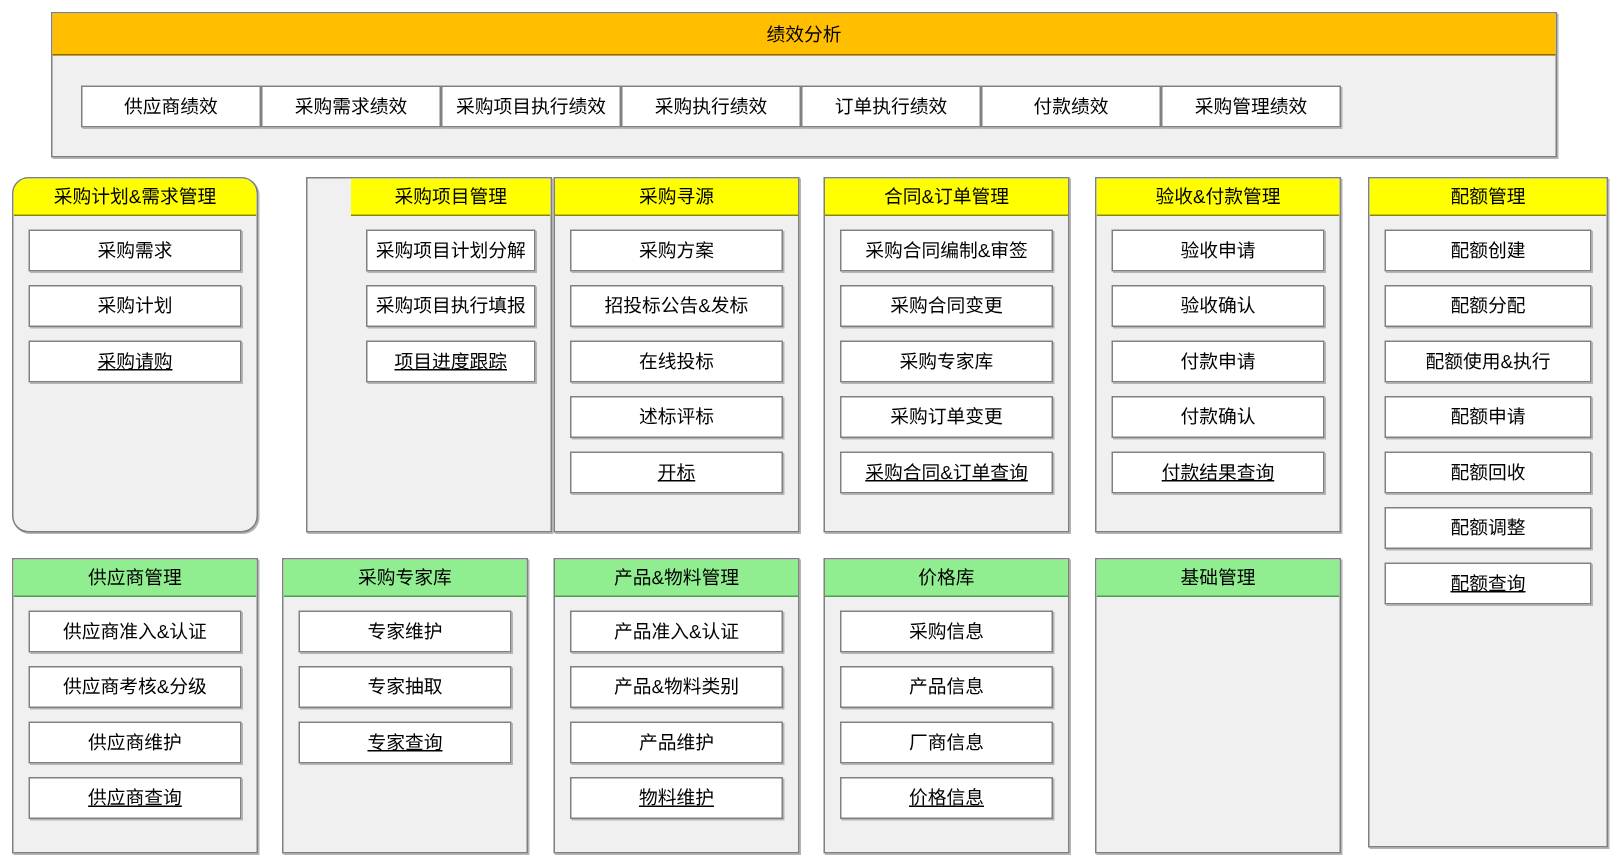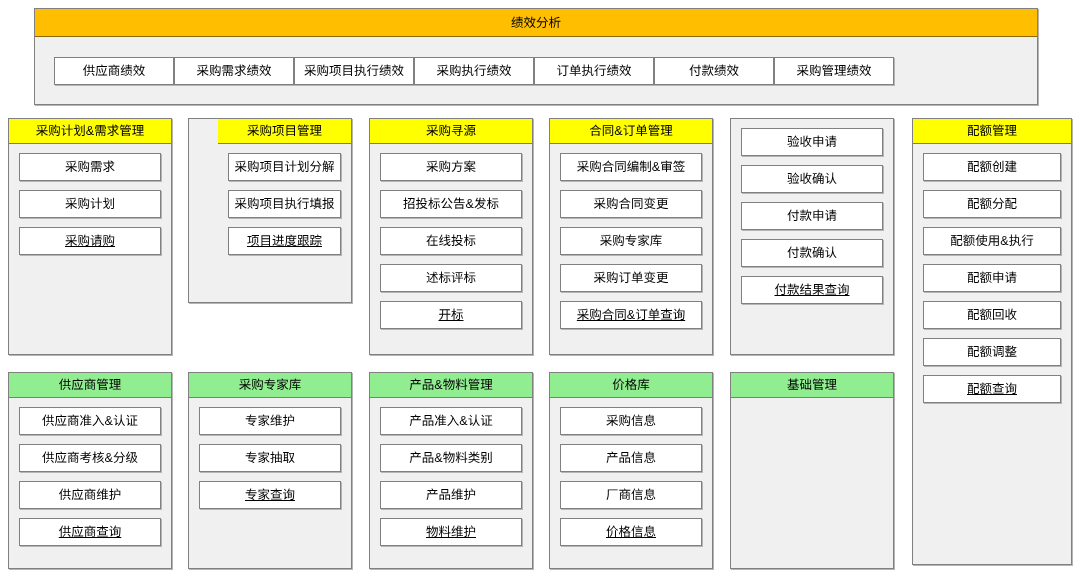"采购计划&需求管理" div.card { border-radius: none -> 11px }
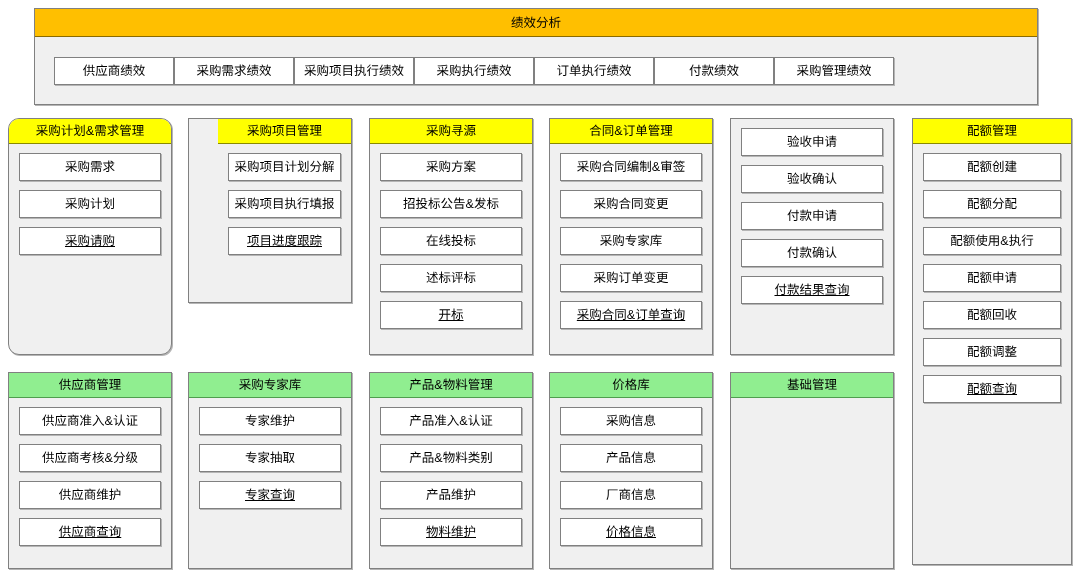"采购项目管理" div.card { height: 185px -> 237px; left: 180px -> 196px }
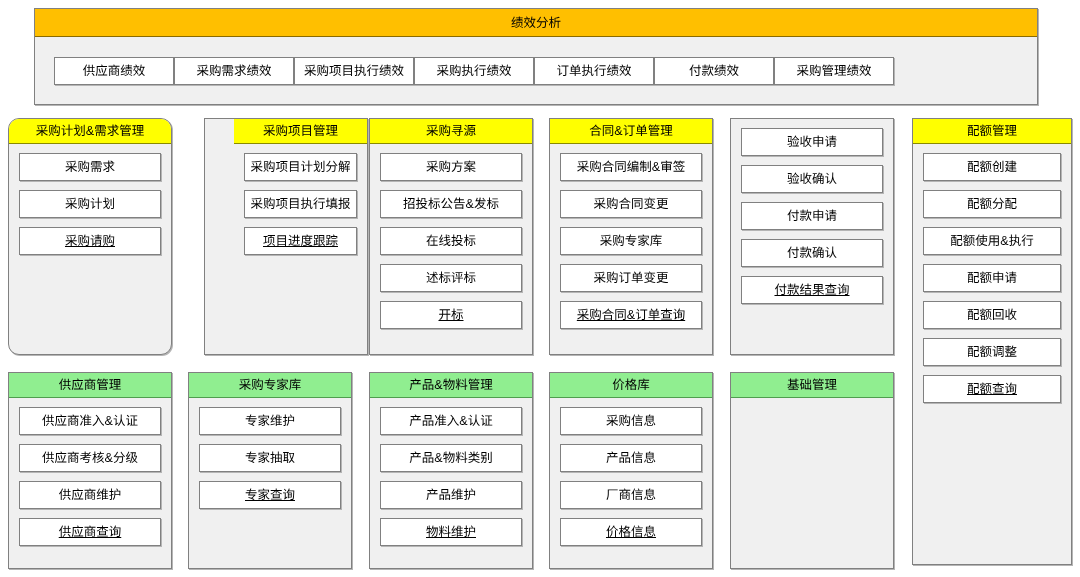"验收&付款管理" div.card-title { html: none -> <div>验收&amp;付款管理</div> }
